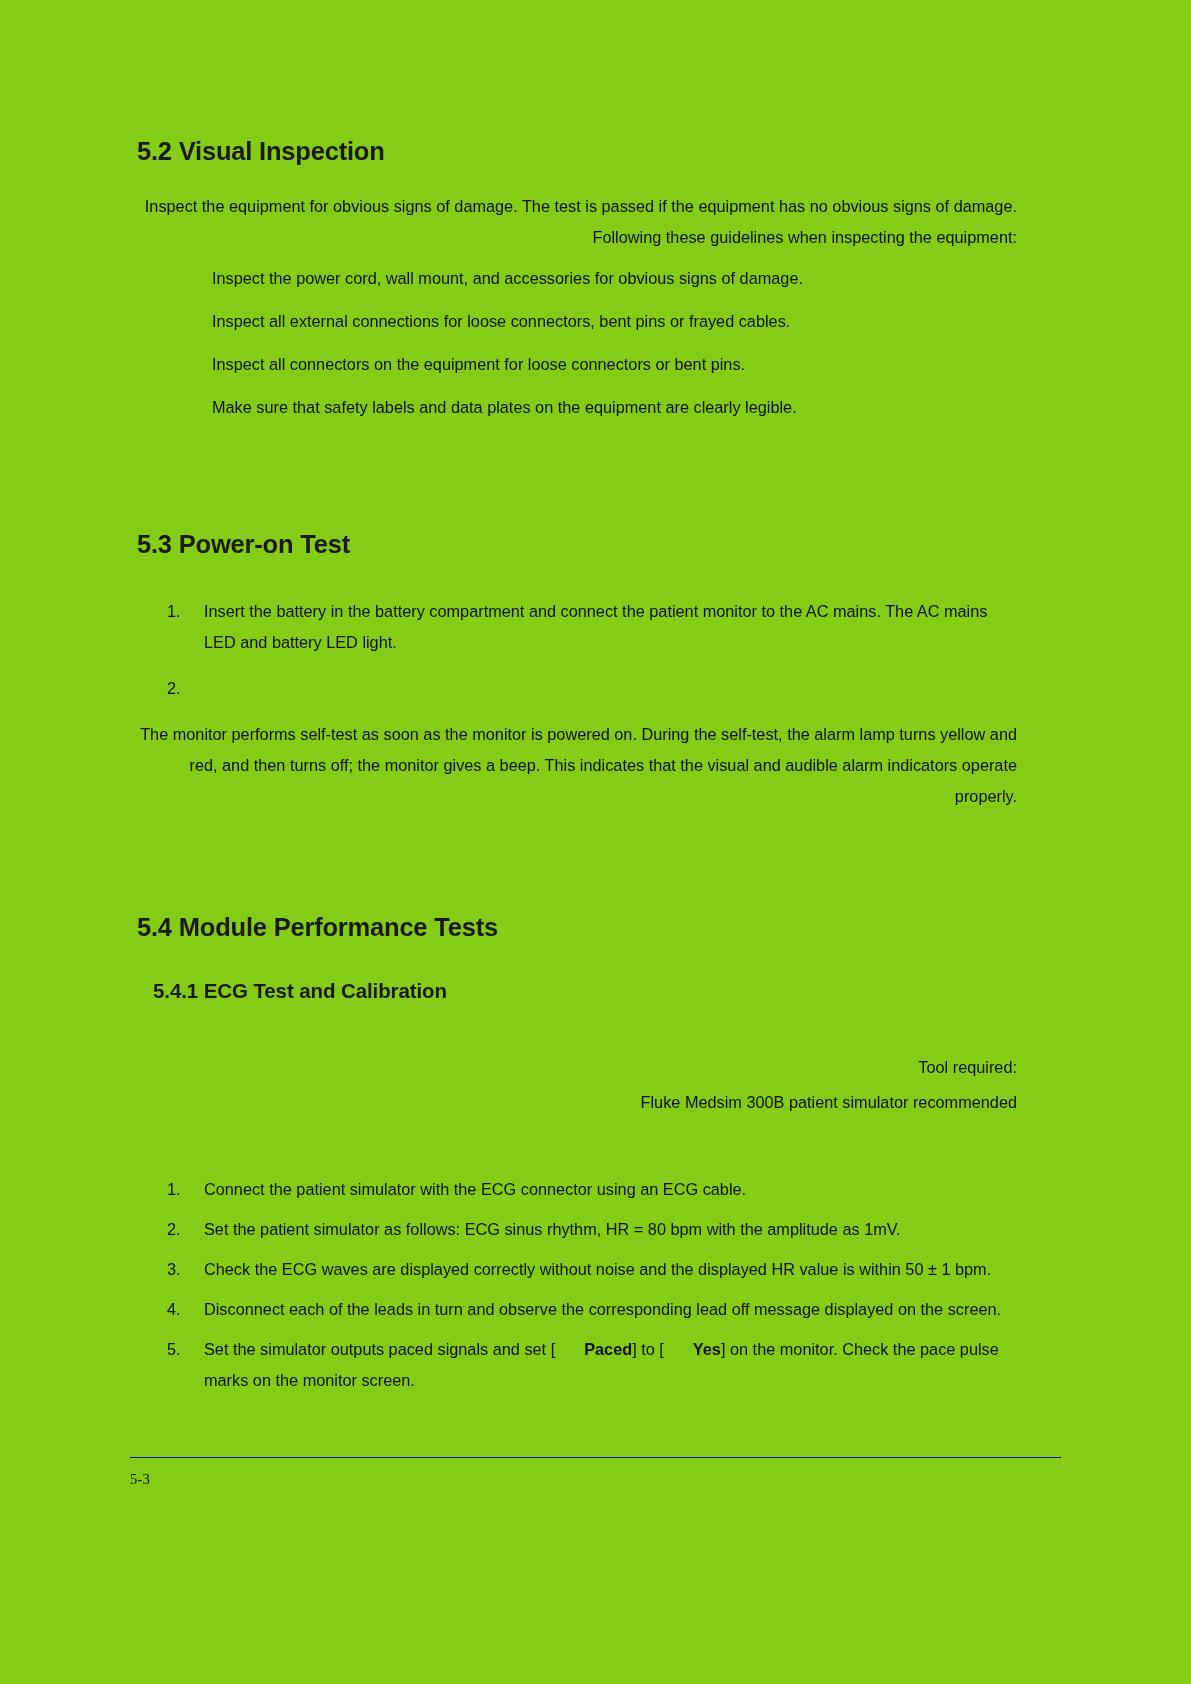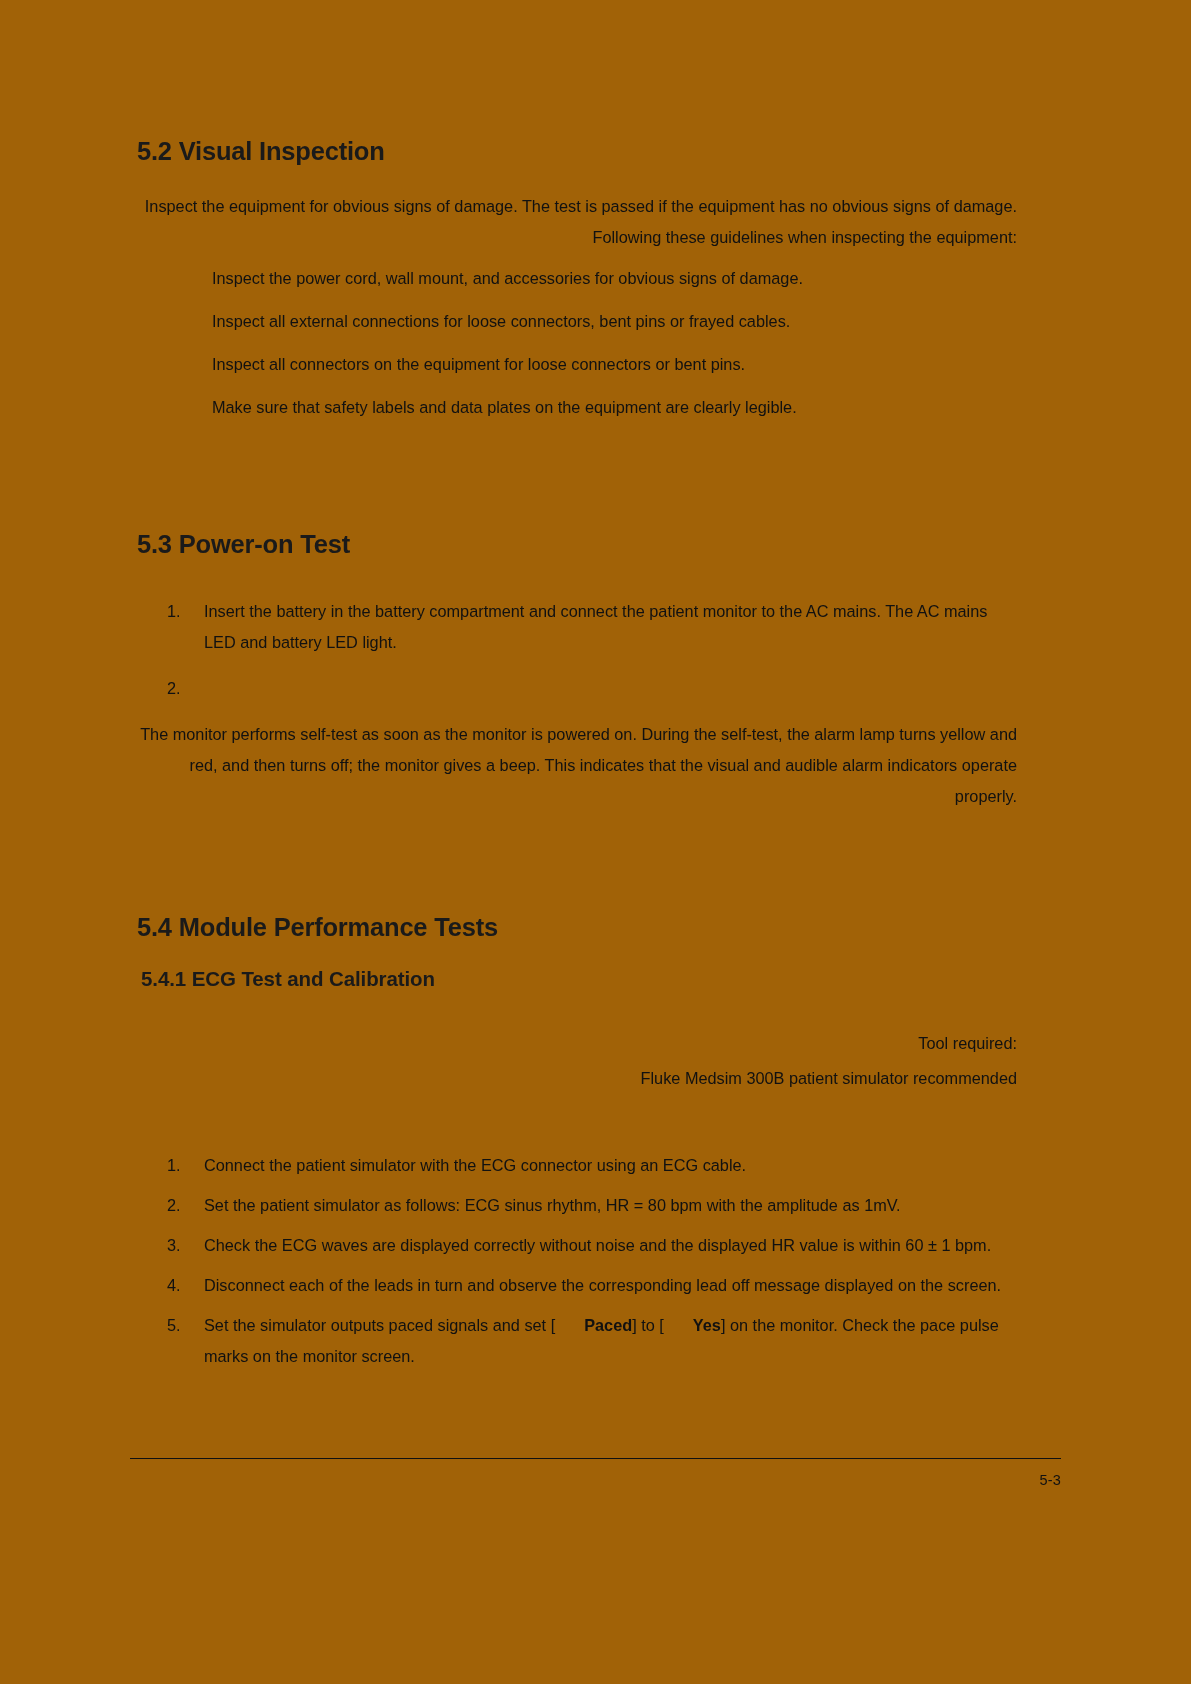"5.2 Visual Inspection" .page { background: #a16207 -> #84cc16 }
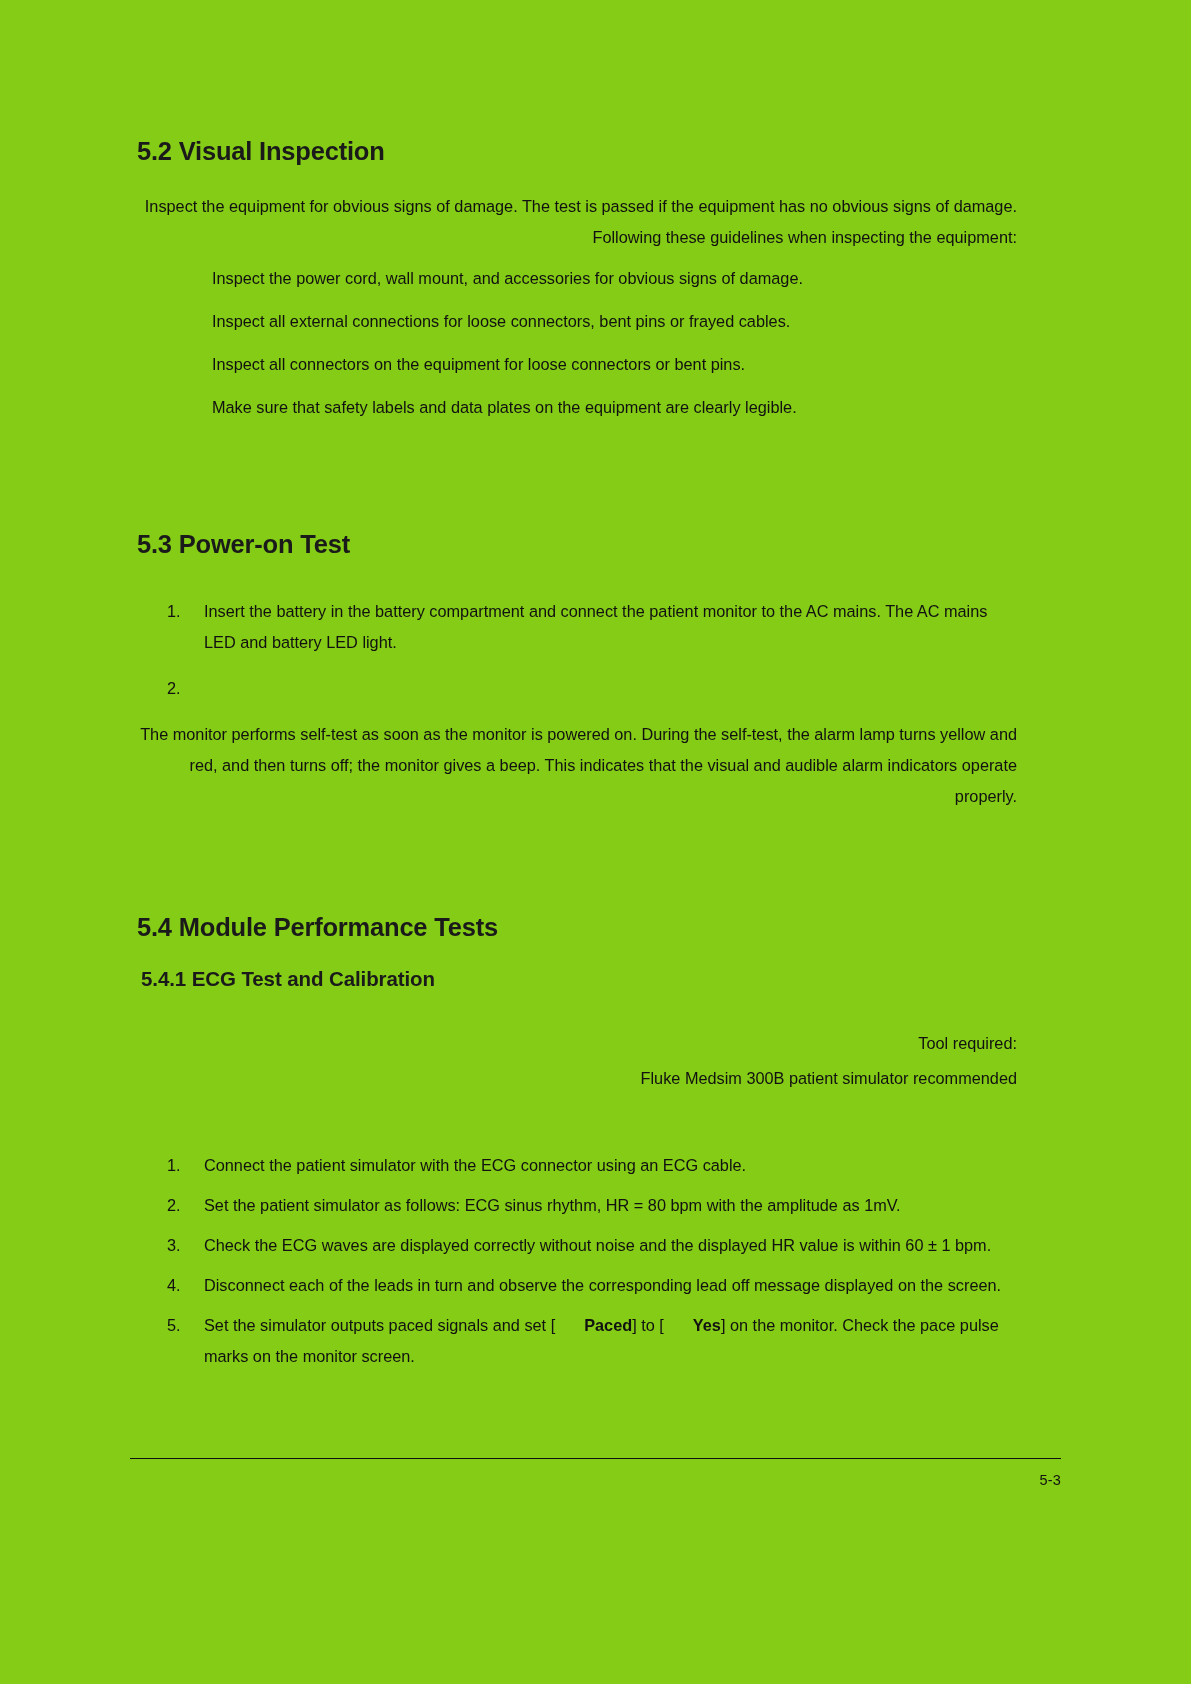"5.4.1 ECG Test and Calibration" h2.subsec { margin: 4px -> 16px }
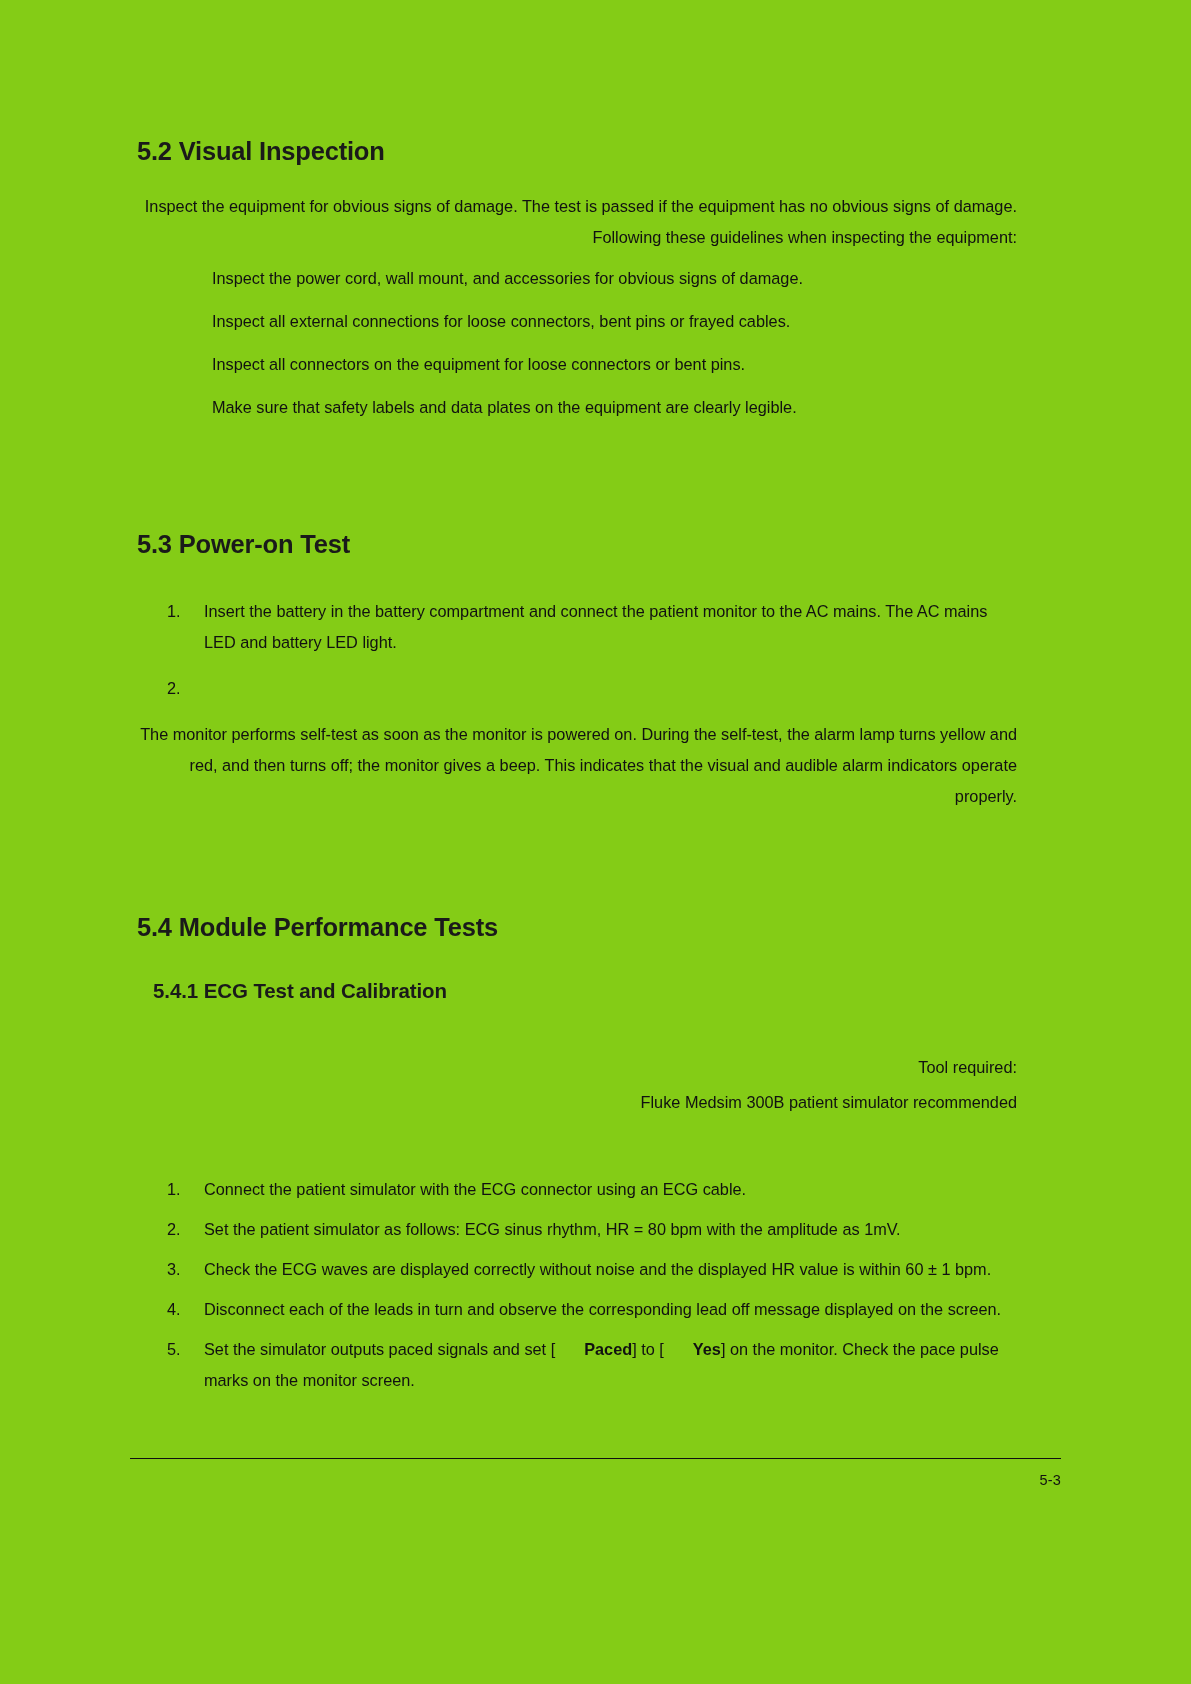"Check the ECG waves are" span { text: 60 -> 50 }
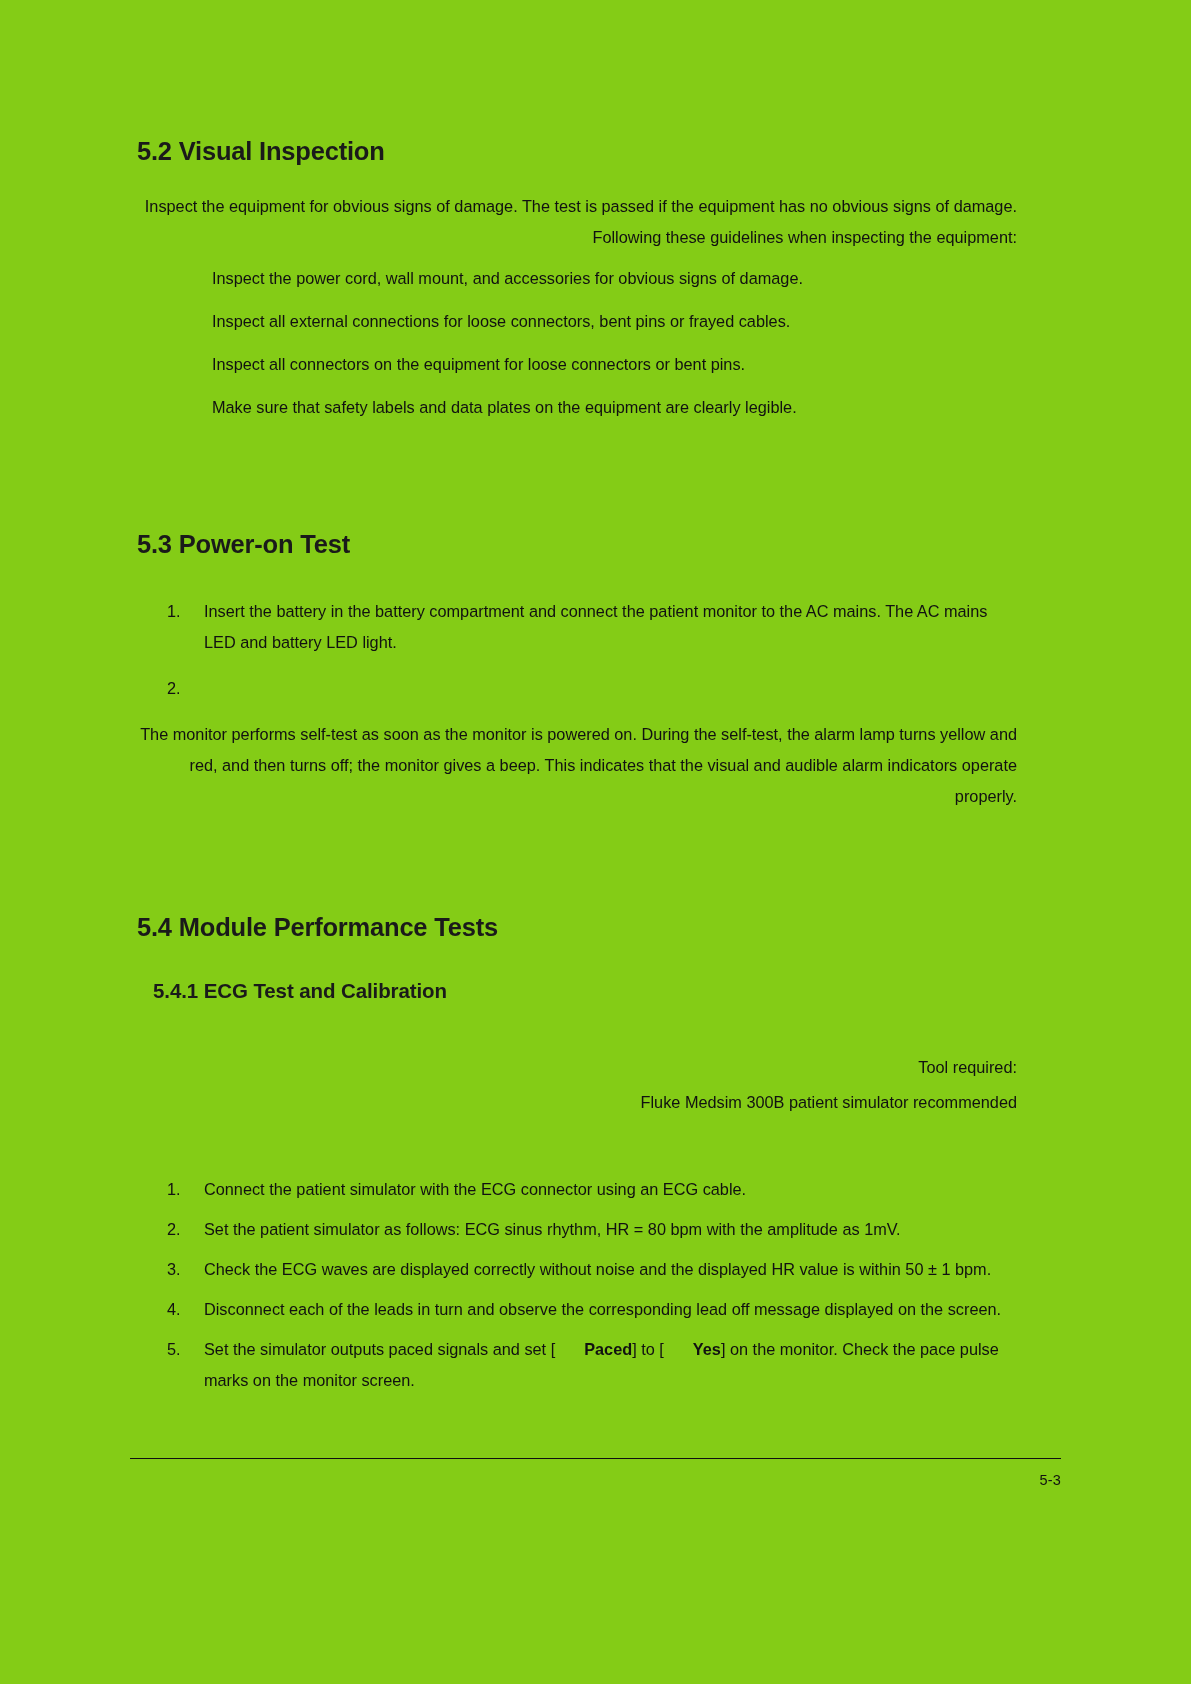"5-3" .footer .pagenum { font-family: none -> Liberation Serif, serif; text-align: right -> left }
